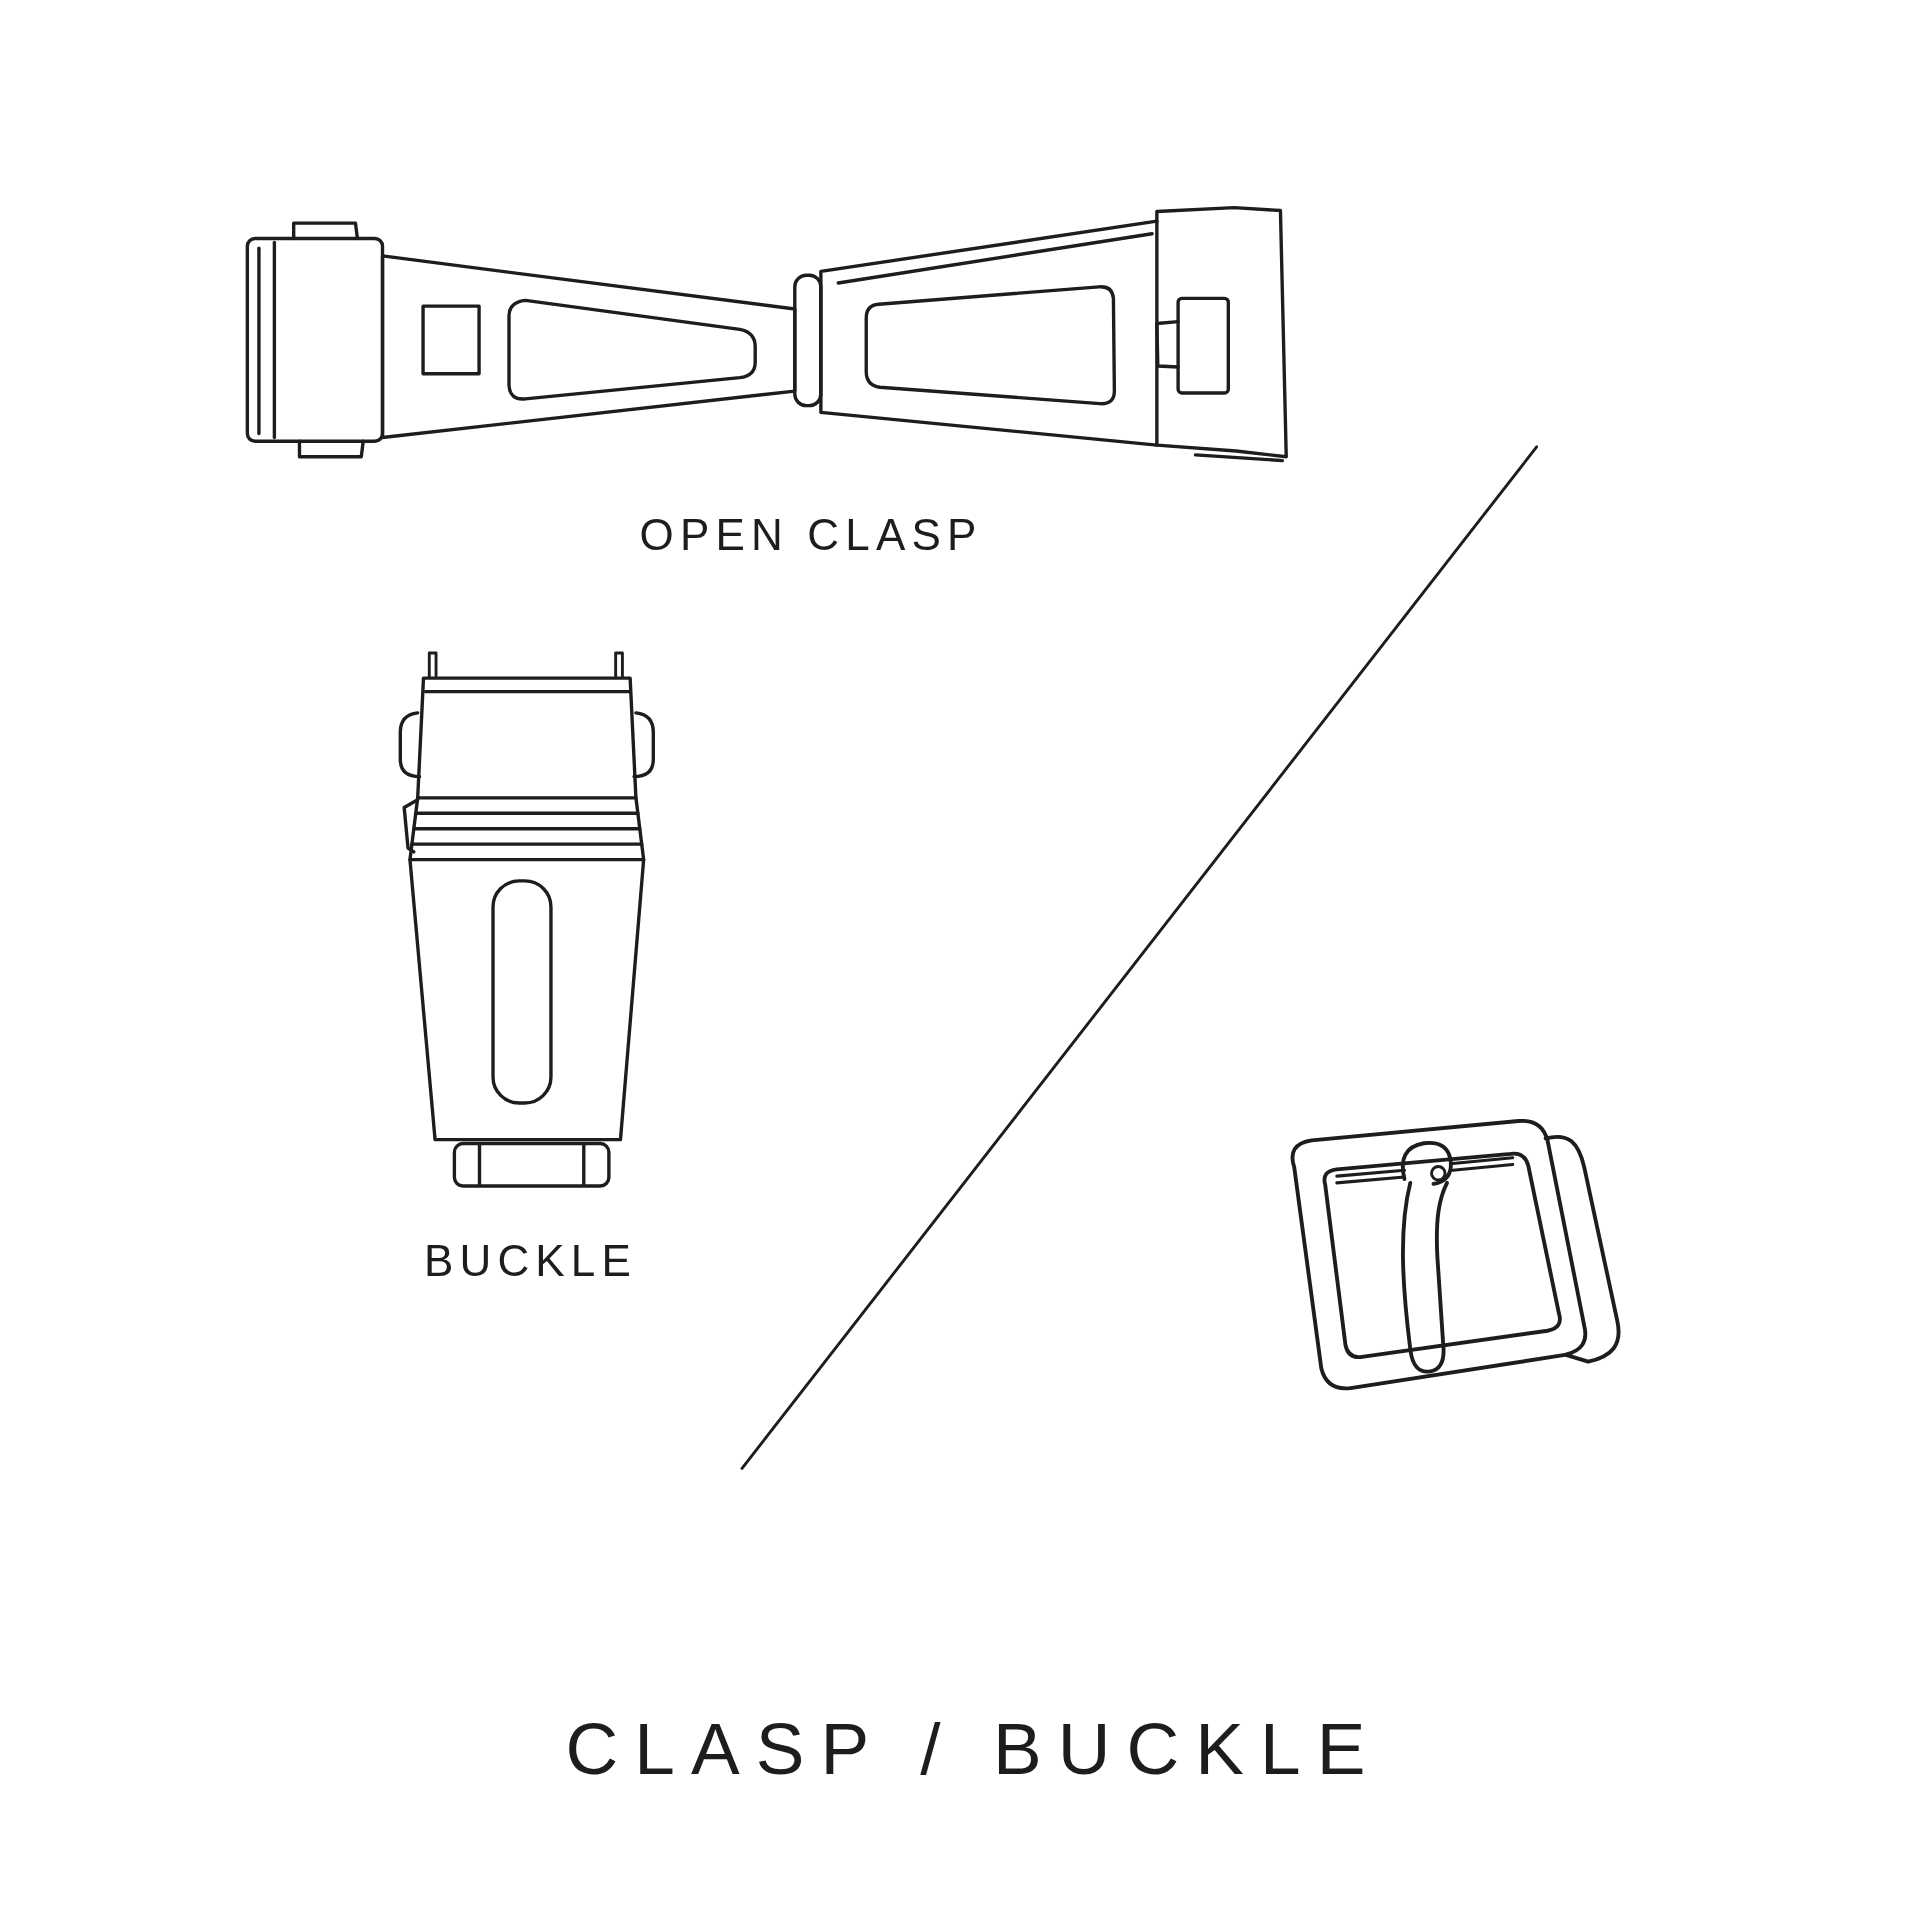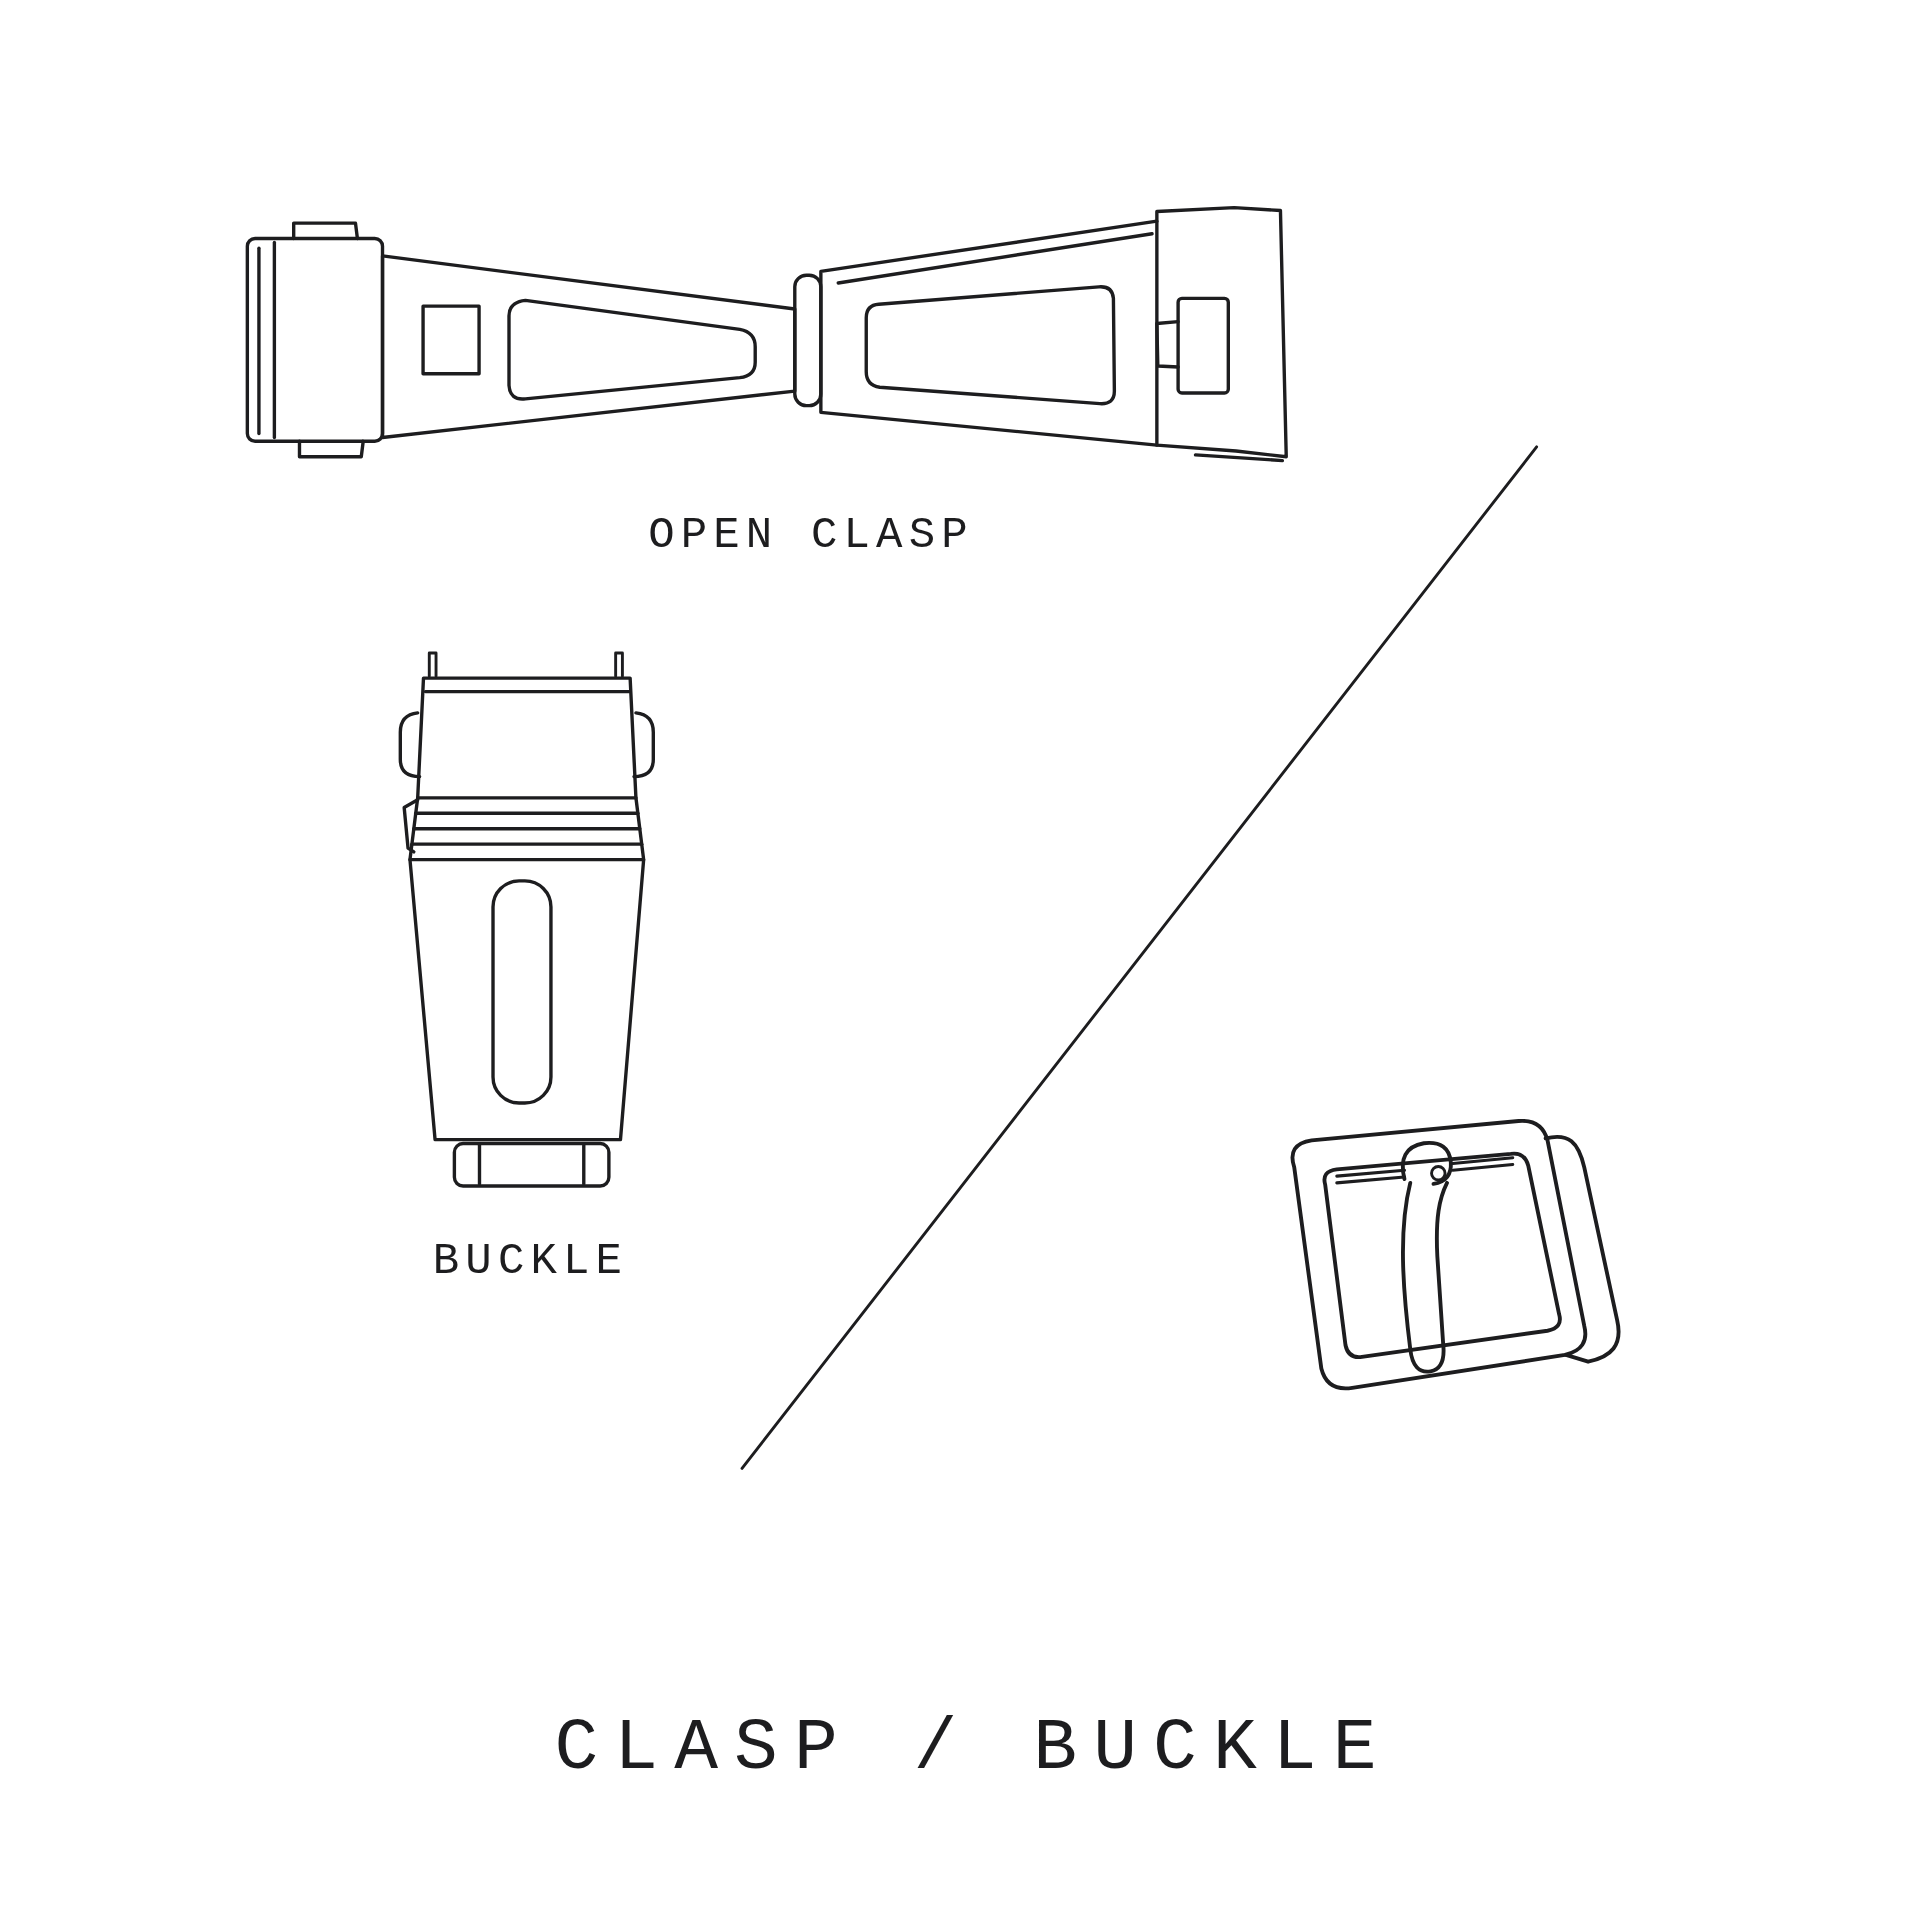"OPEN CLASP" #canvas { font-family: Liberation Mono, monospace -> Liberation Sans, sans-serif }
